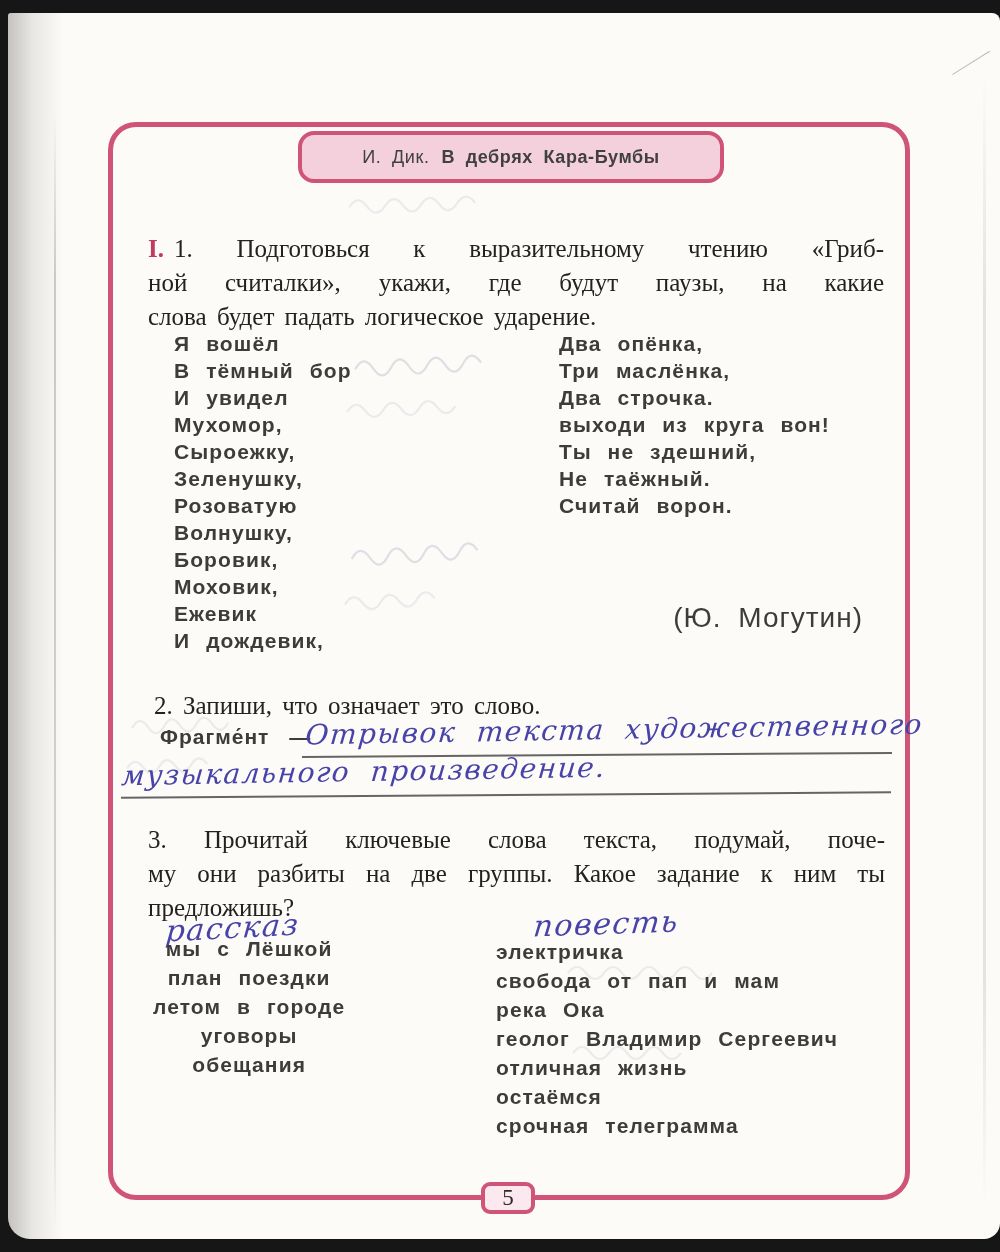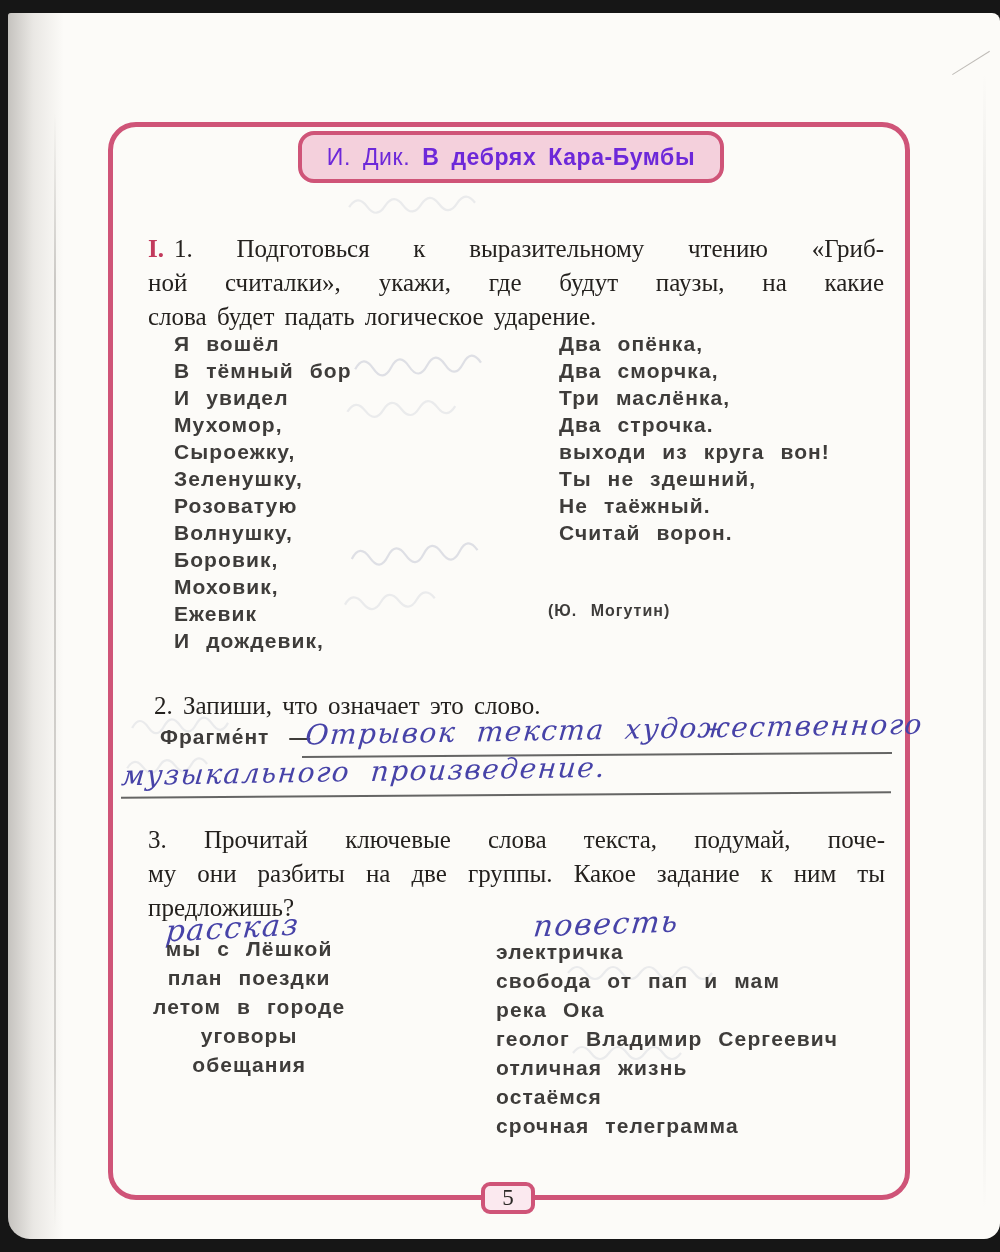"И. Дик." .title-box { color: #6d28d9 -> #404040; font-size: 23px -> 18px }
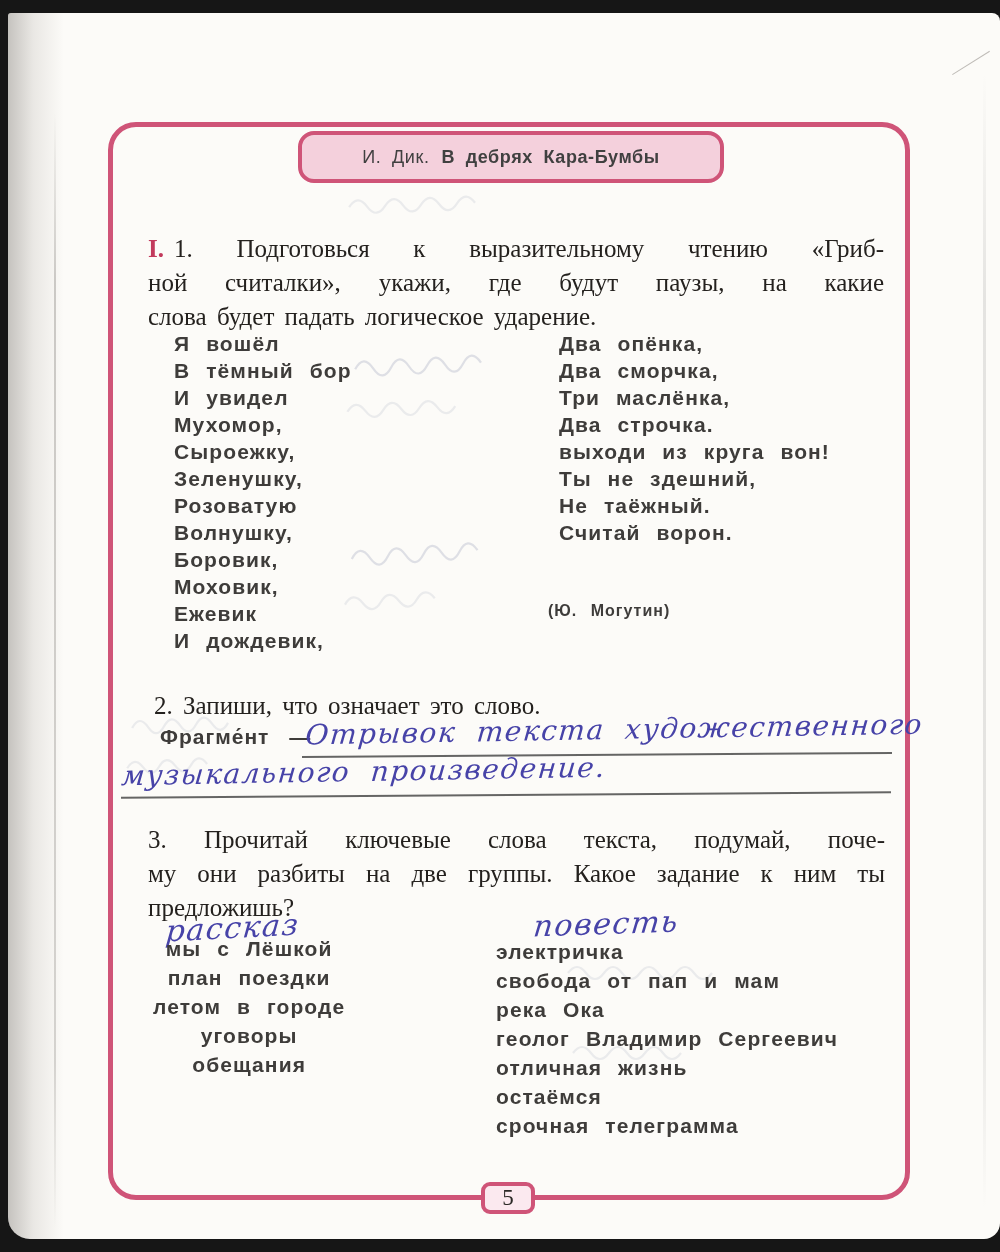"Два сморчка," div.pl { html: <div>Два сморчка,</div> -> none }
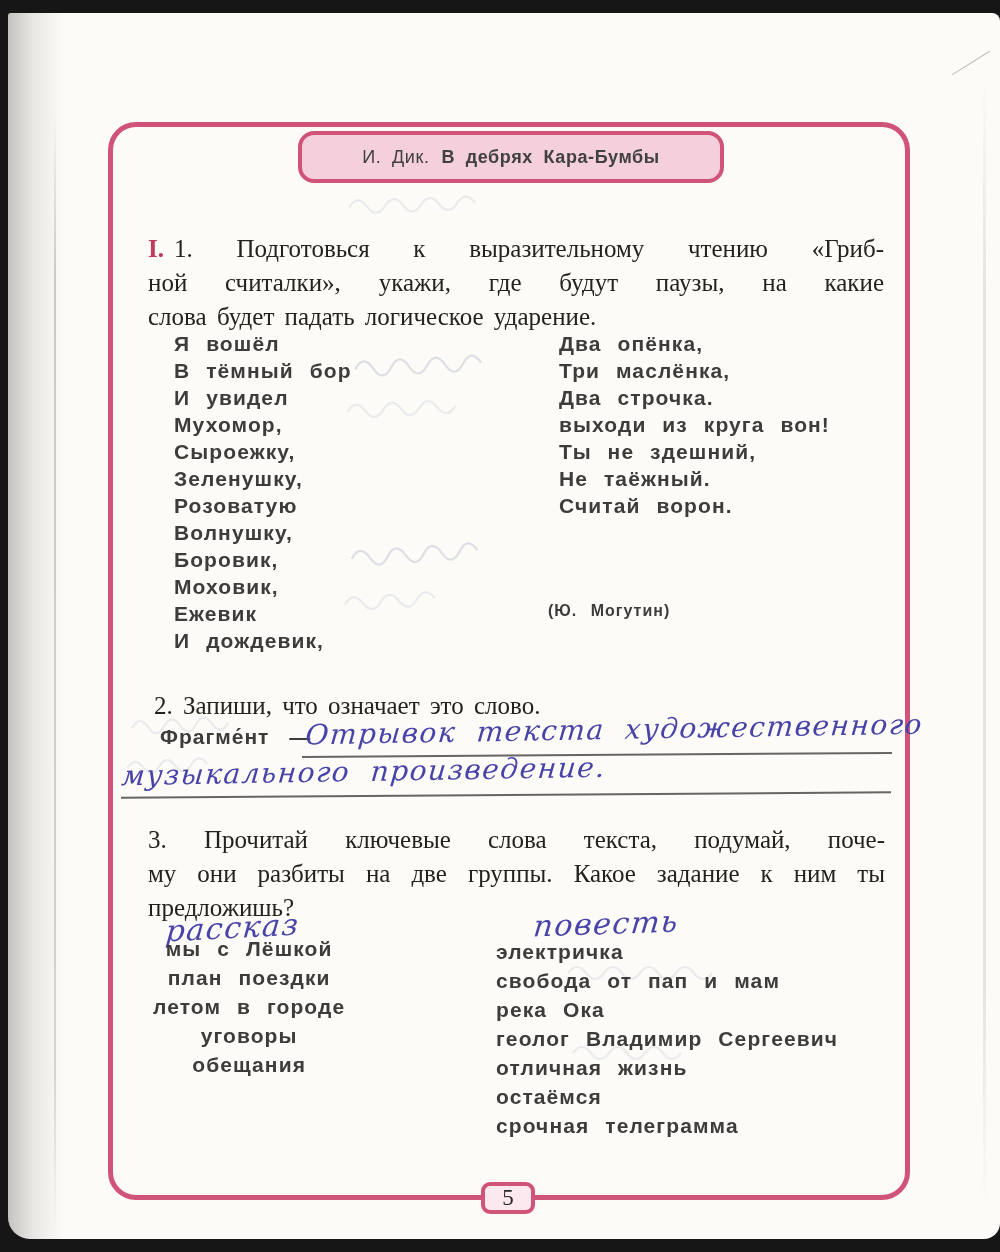"(Ю. Могутин)" .attribution { font-size: 16px -> 28px; font-weight: bold -> normal; text-align: left -> right }
